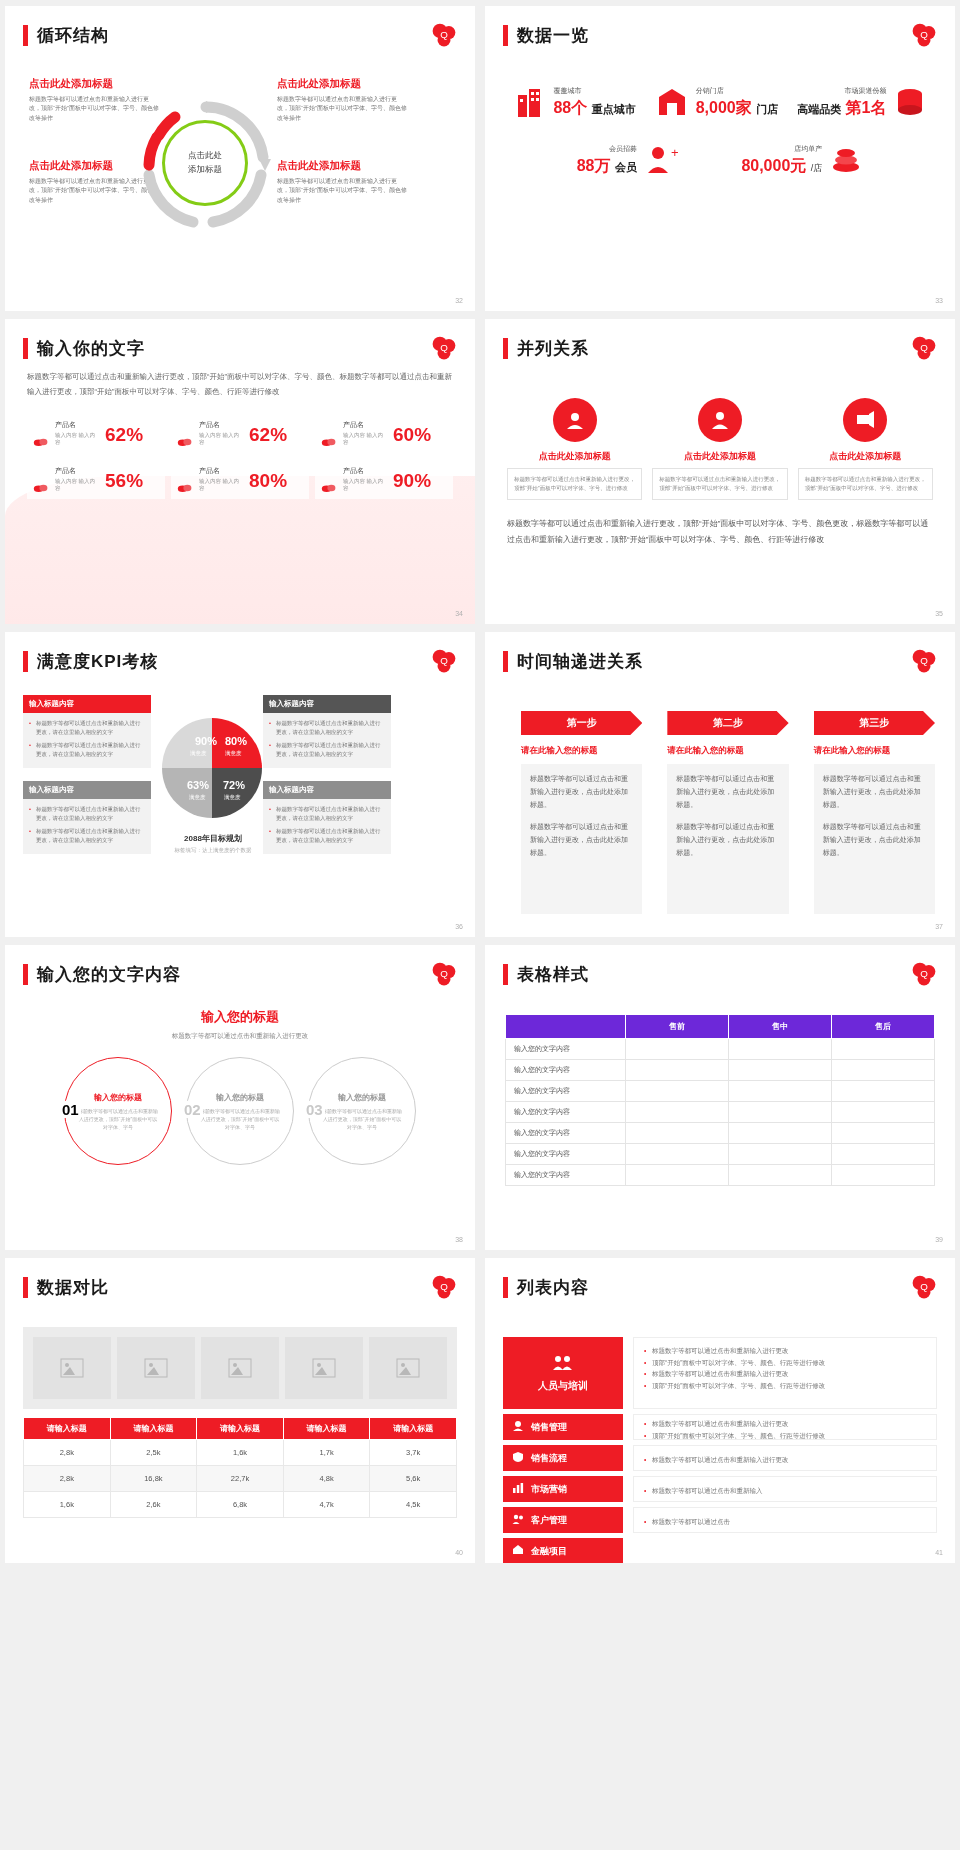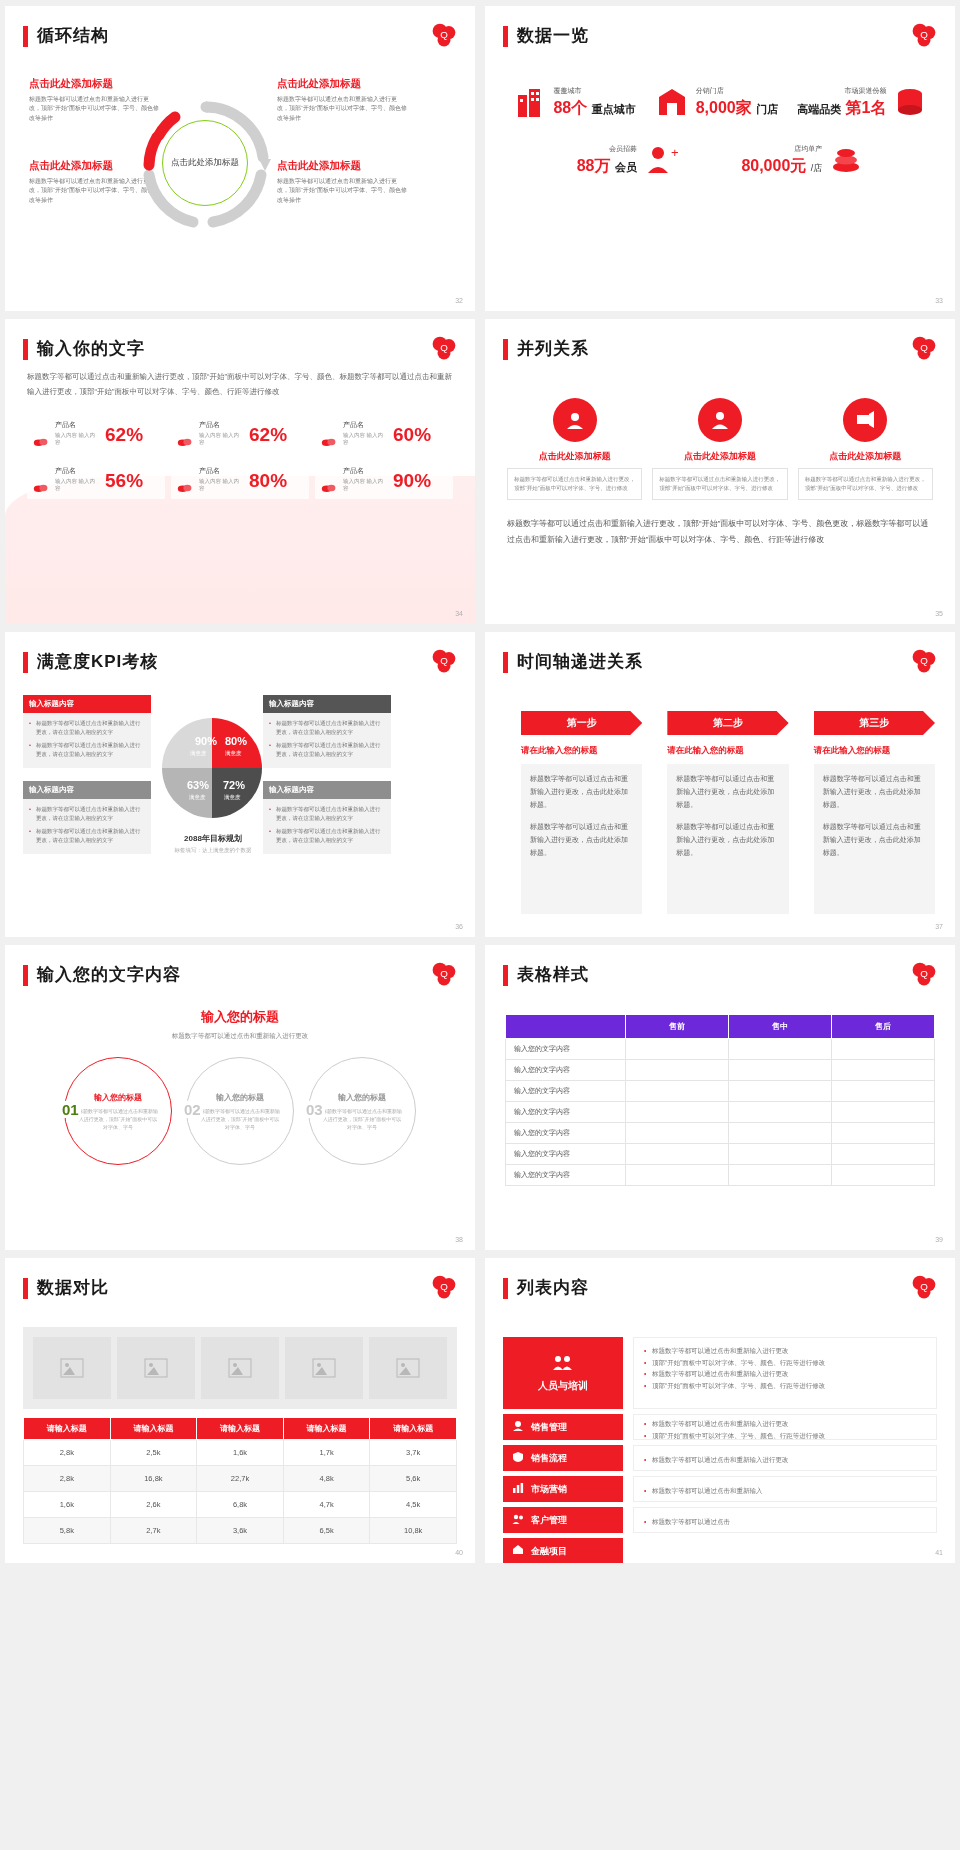"循环结构" .slide-title { align-items: flex-end -> center }
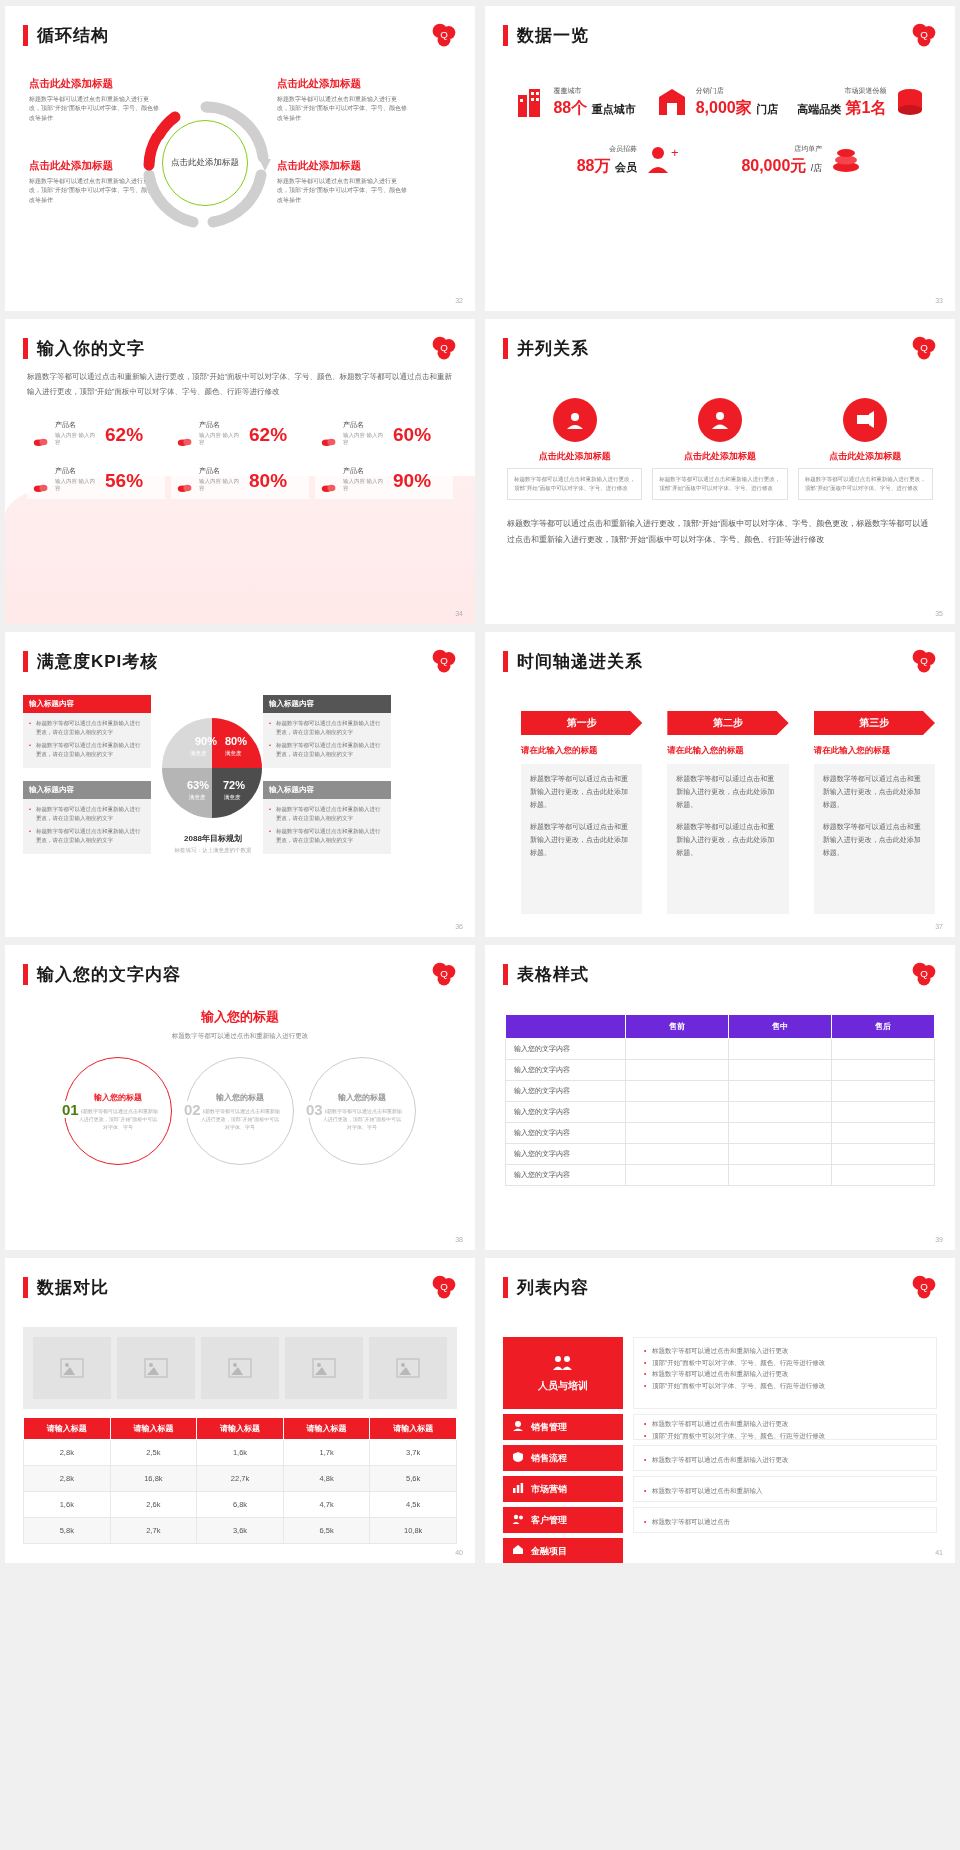"点击此处" .cyc-center { border: 1px solid #84cc16 -> 3px solid #84cc16; flex-direction: row -> column }
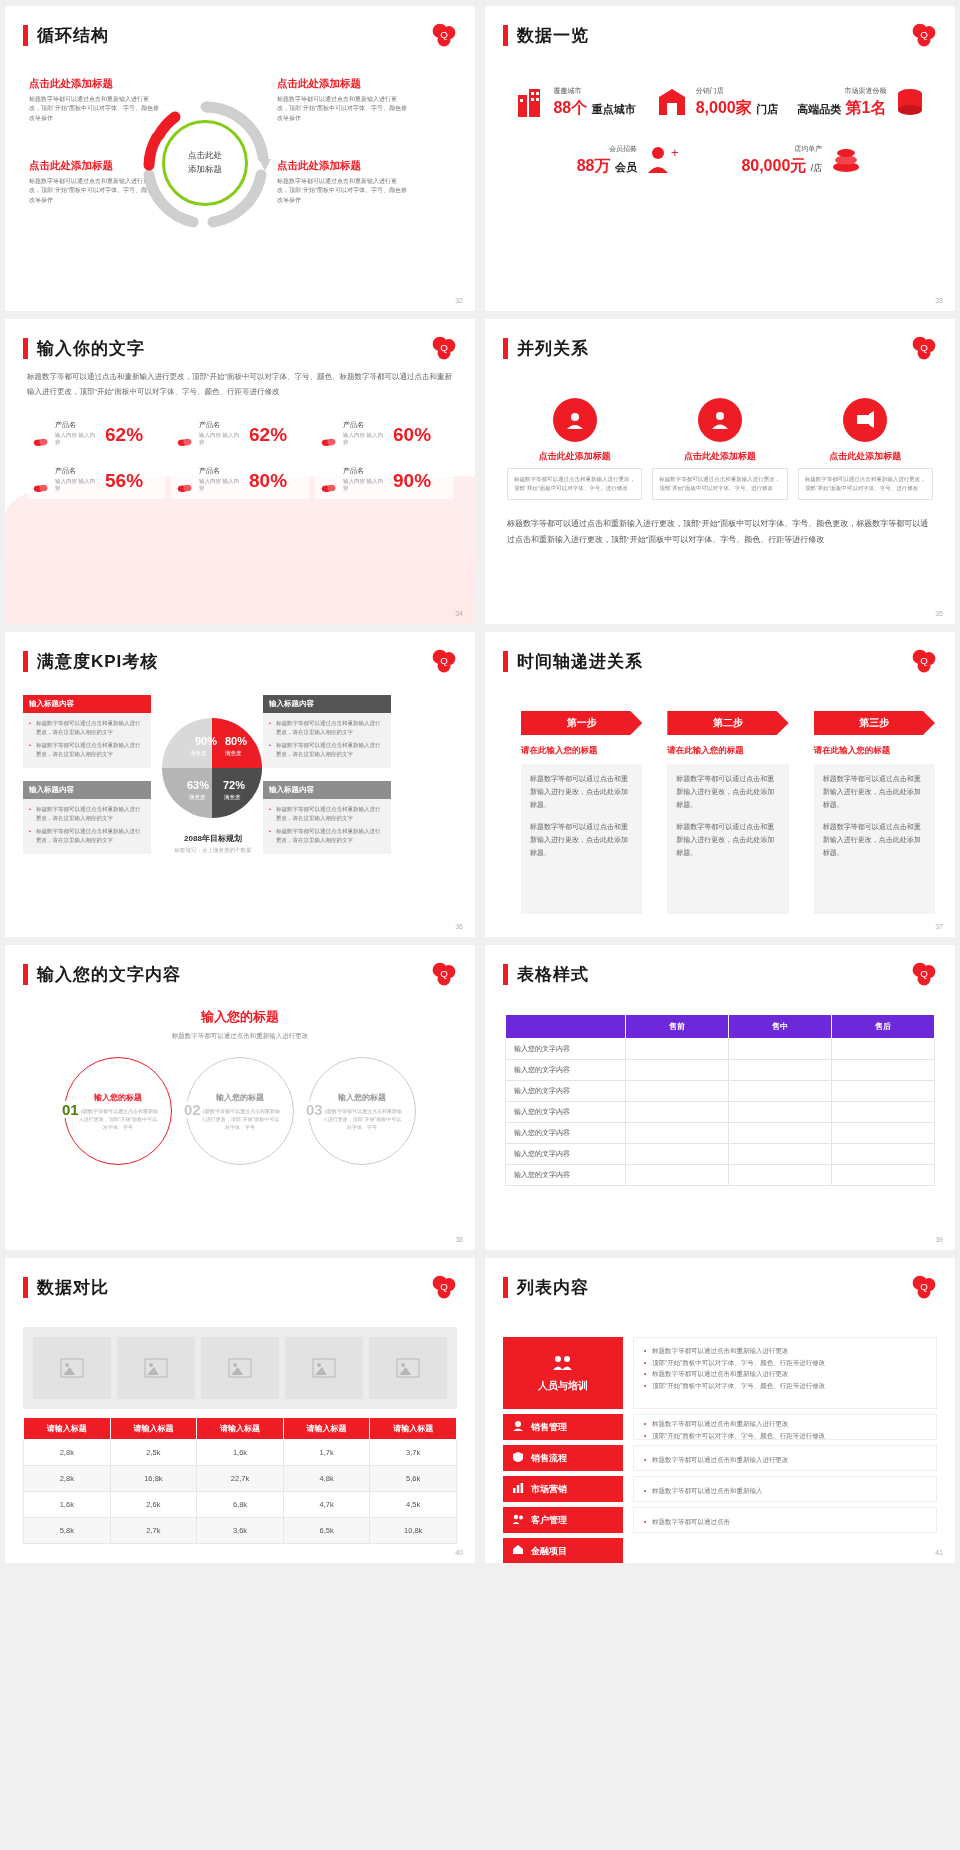"01" .c-num.active { color: #4d7c0f -> #000000 }
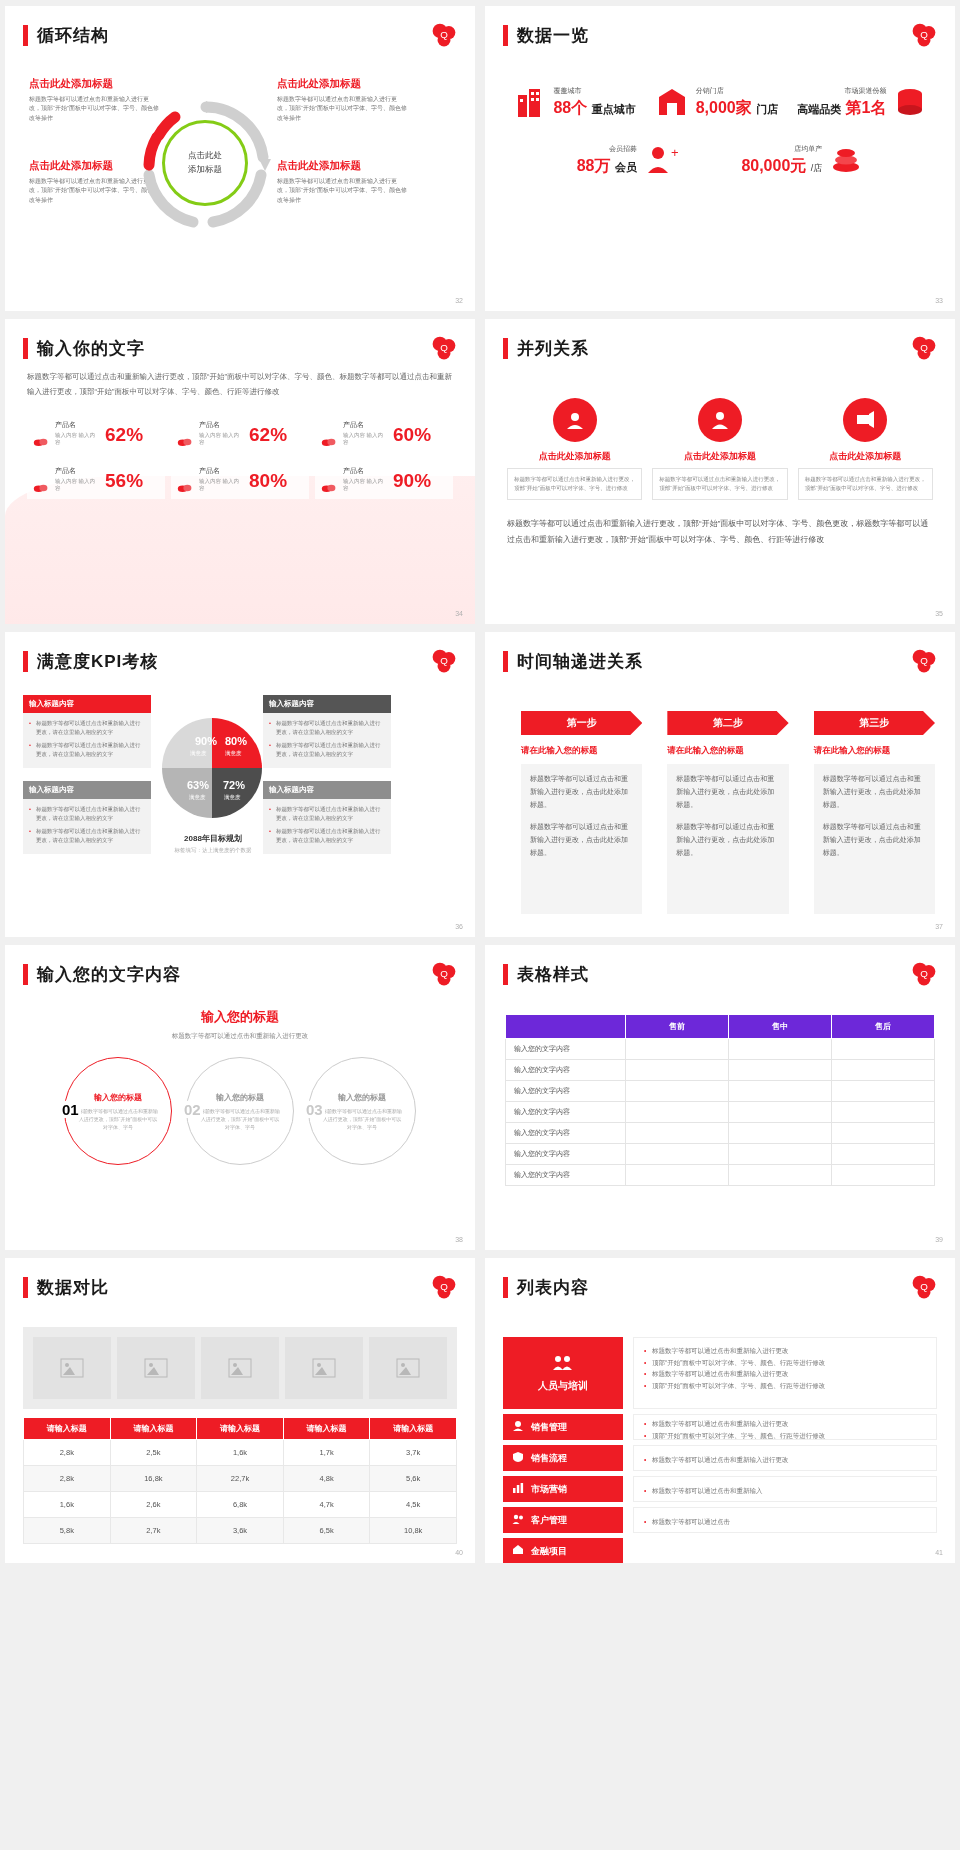"5,8k" tr.alt { html: <tr> <td>5,8k</td> <td>2,7k</td> <td>3,6k</td> <td>6,5k</td> <td>10,8k</td> </tr> -> none }
